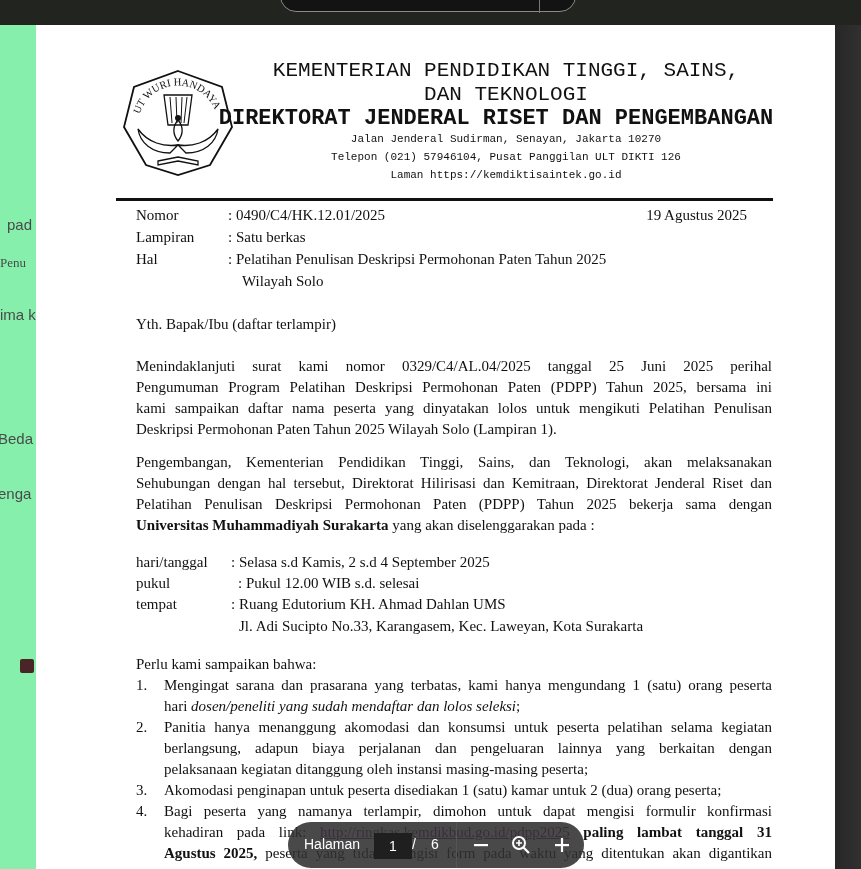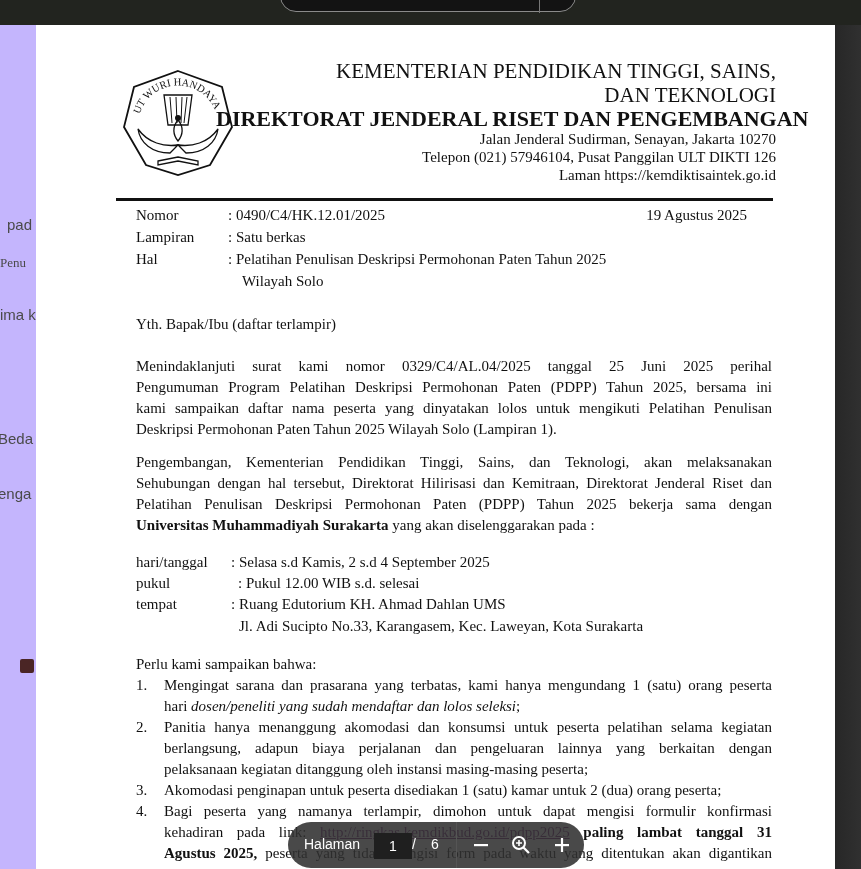"KEMENTERIAN PENDIDIKAN TINGGI, SAINS," .kop { font-family: none -> Liberation Mono, monospace; text-align: right -> center }
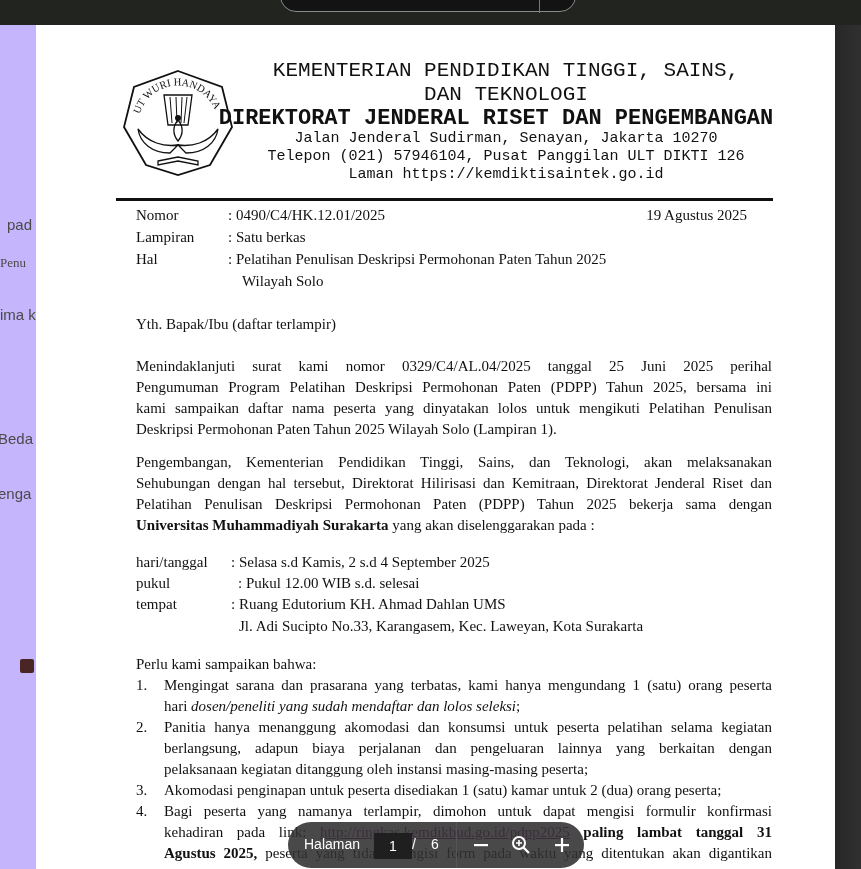"Jalan Jenderal Sudirman, Senayan," .kop .l3 { font-size: 15px -> 11px }
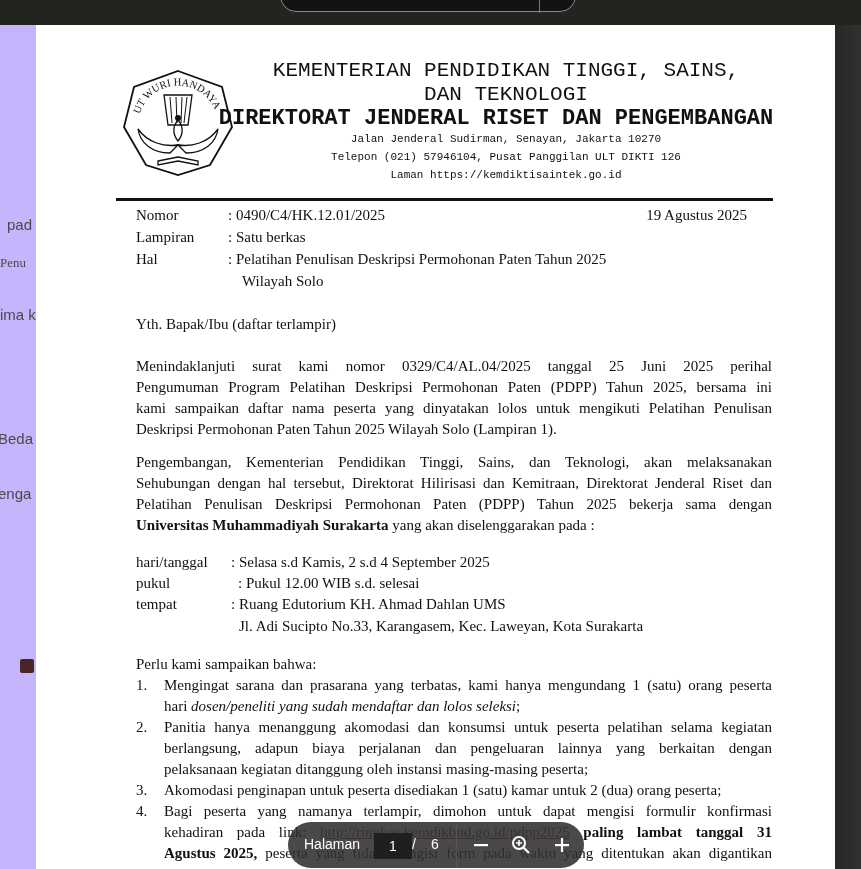"pad" .bg-left { background: #c4b5fd -> #86efac }
